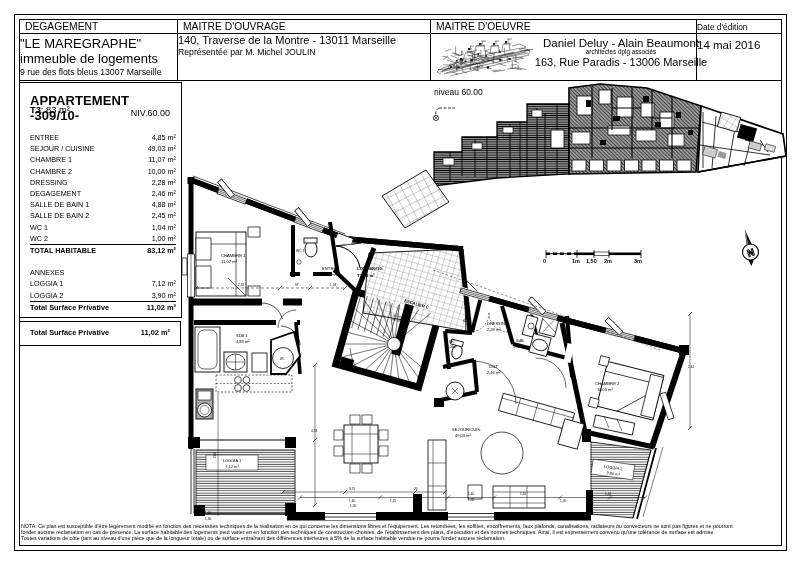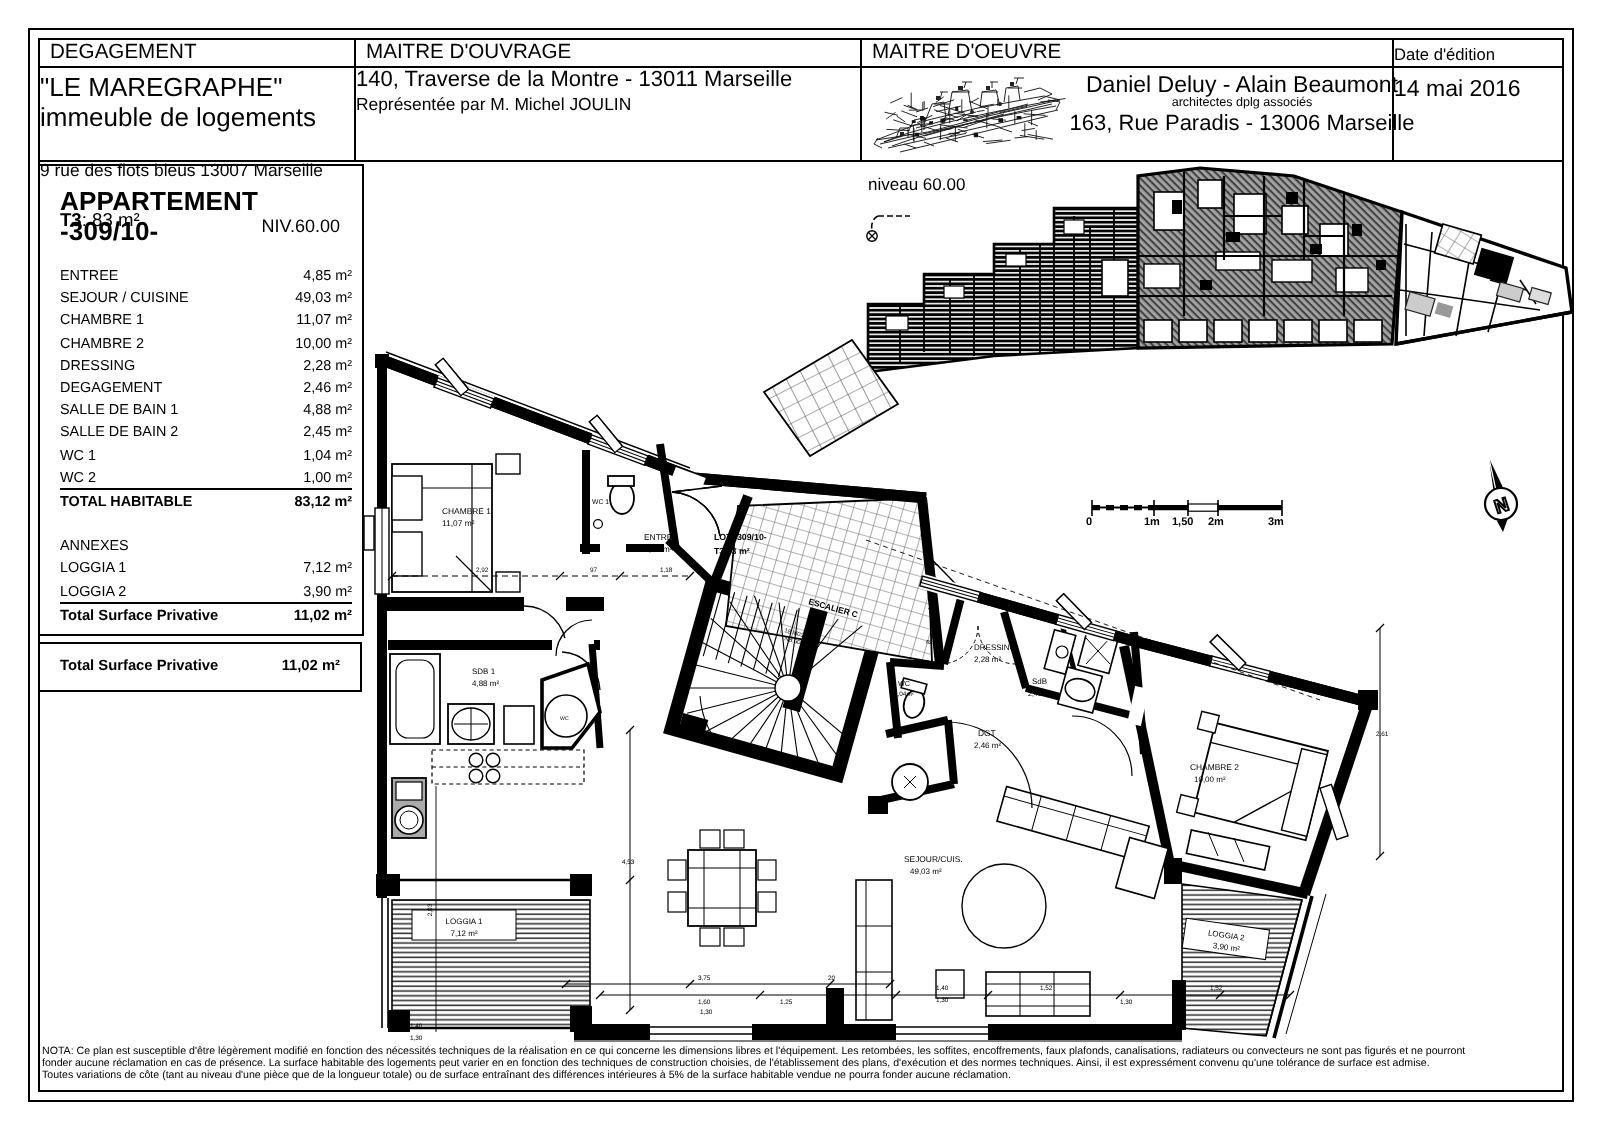"9 rue des flots bleus" div { margin-top: 14px -> 1px }
